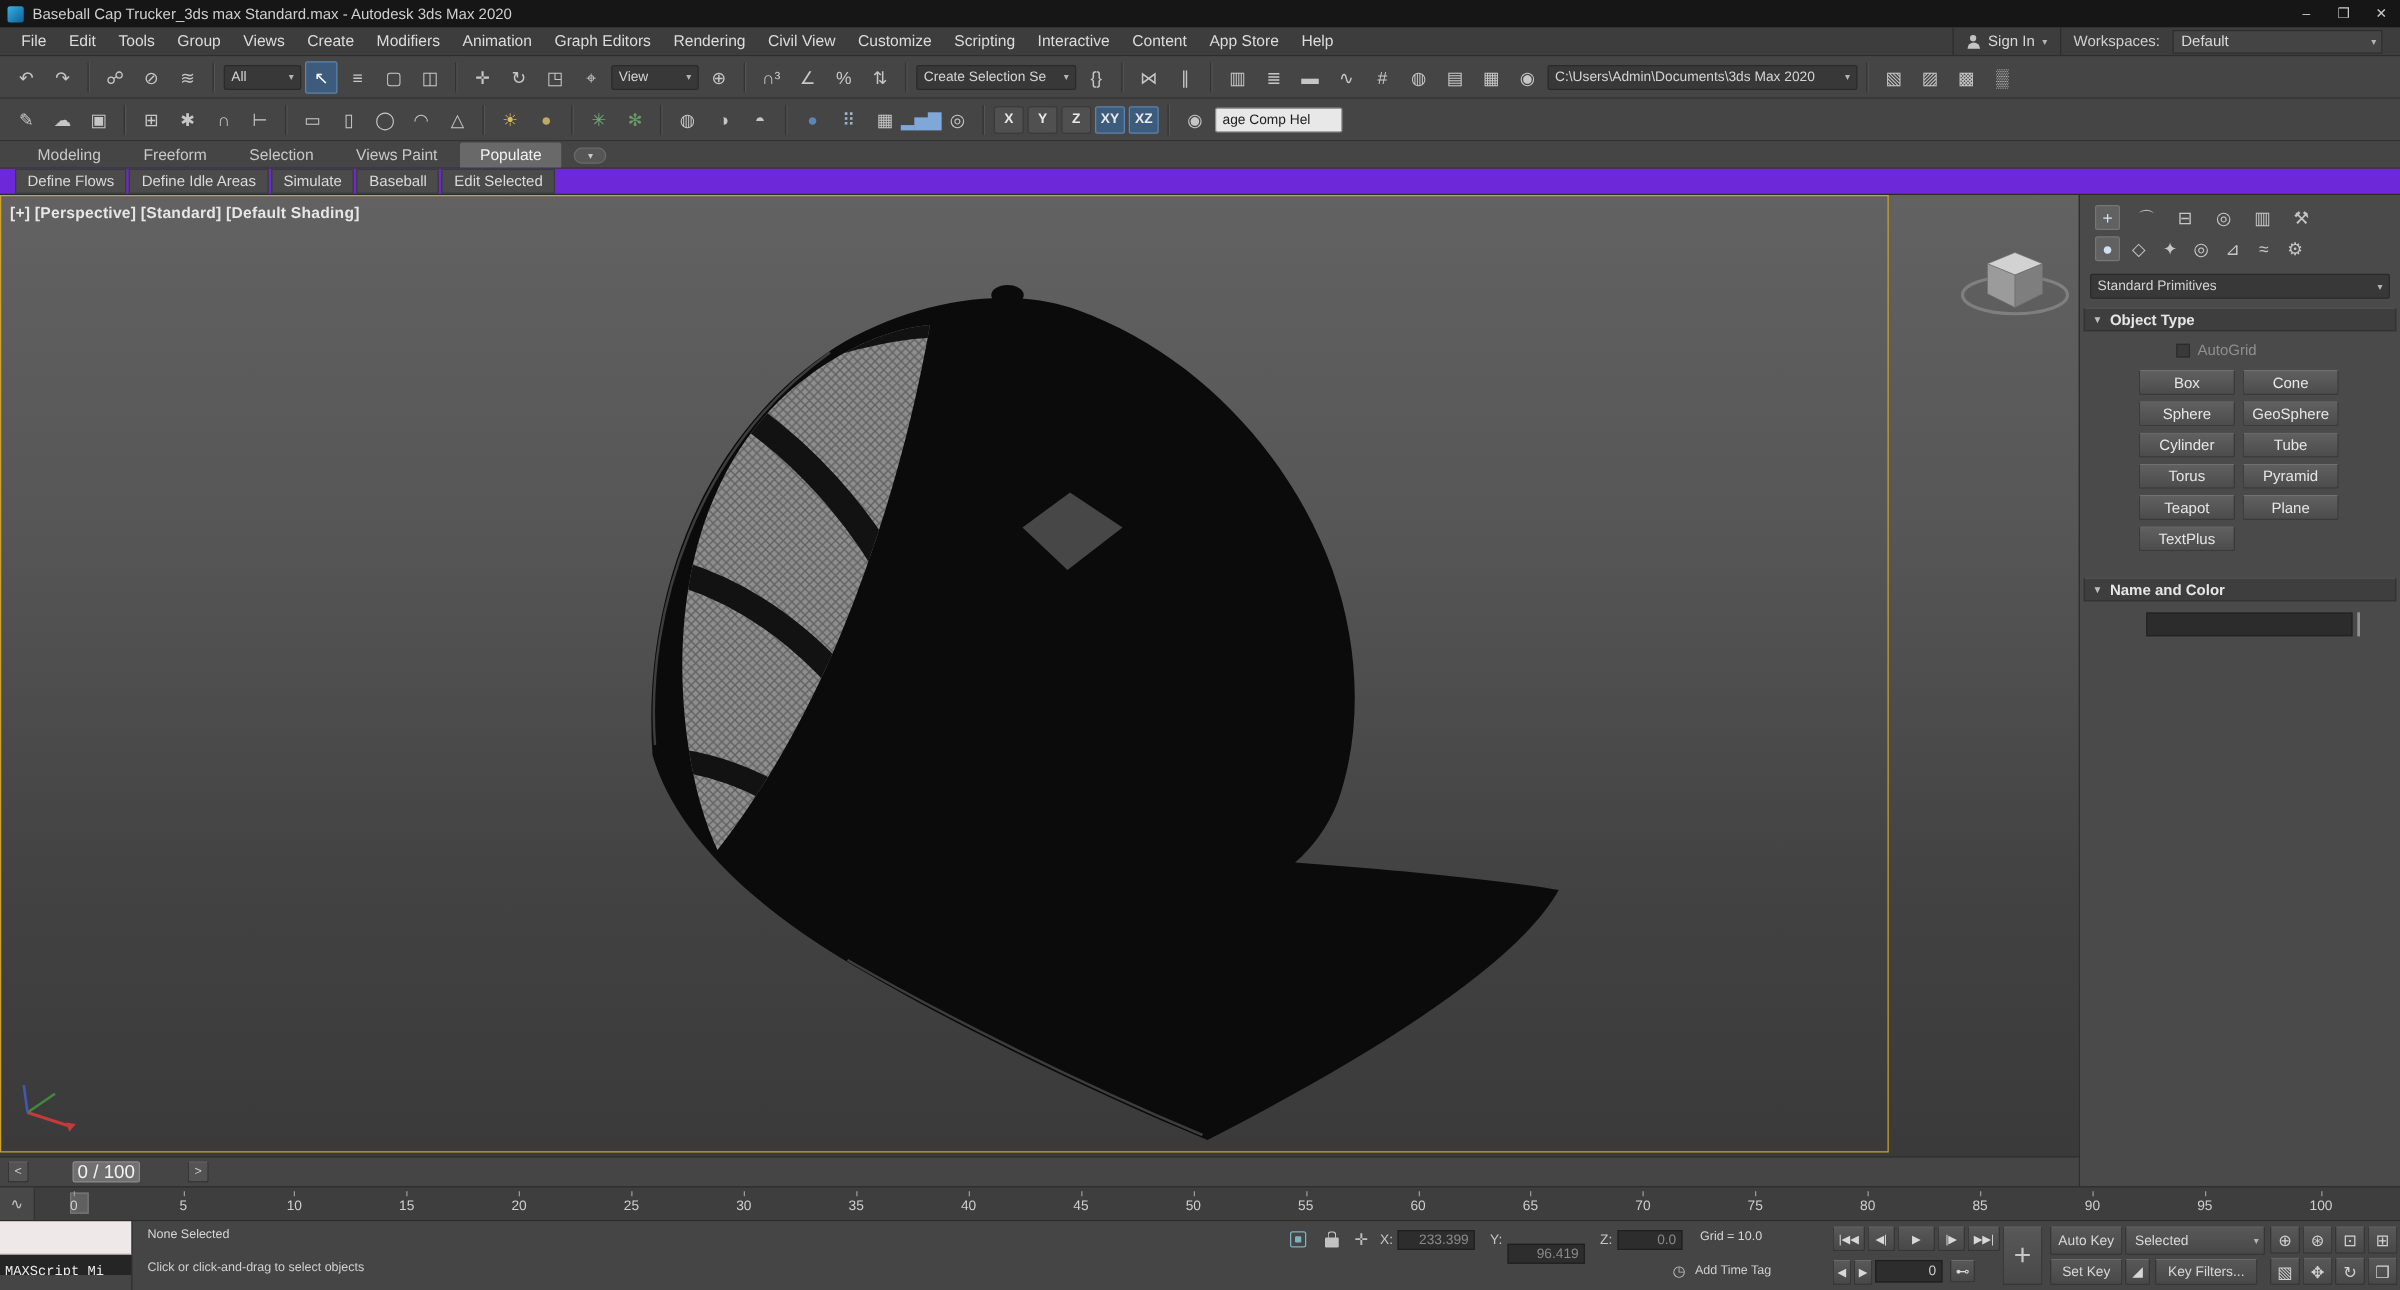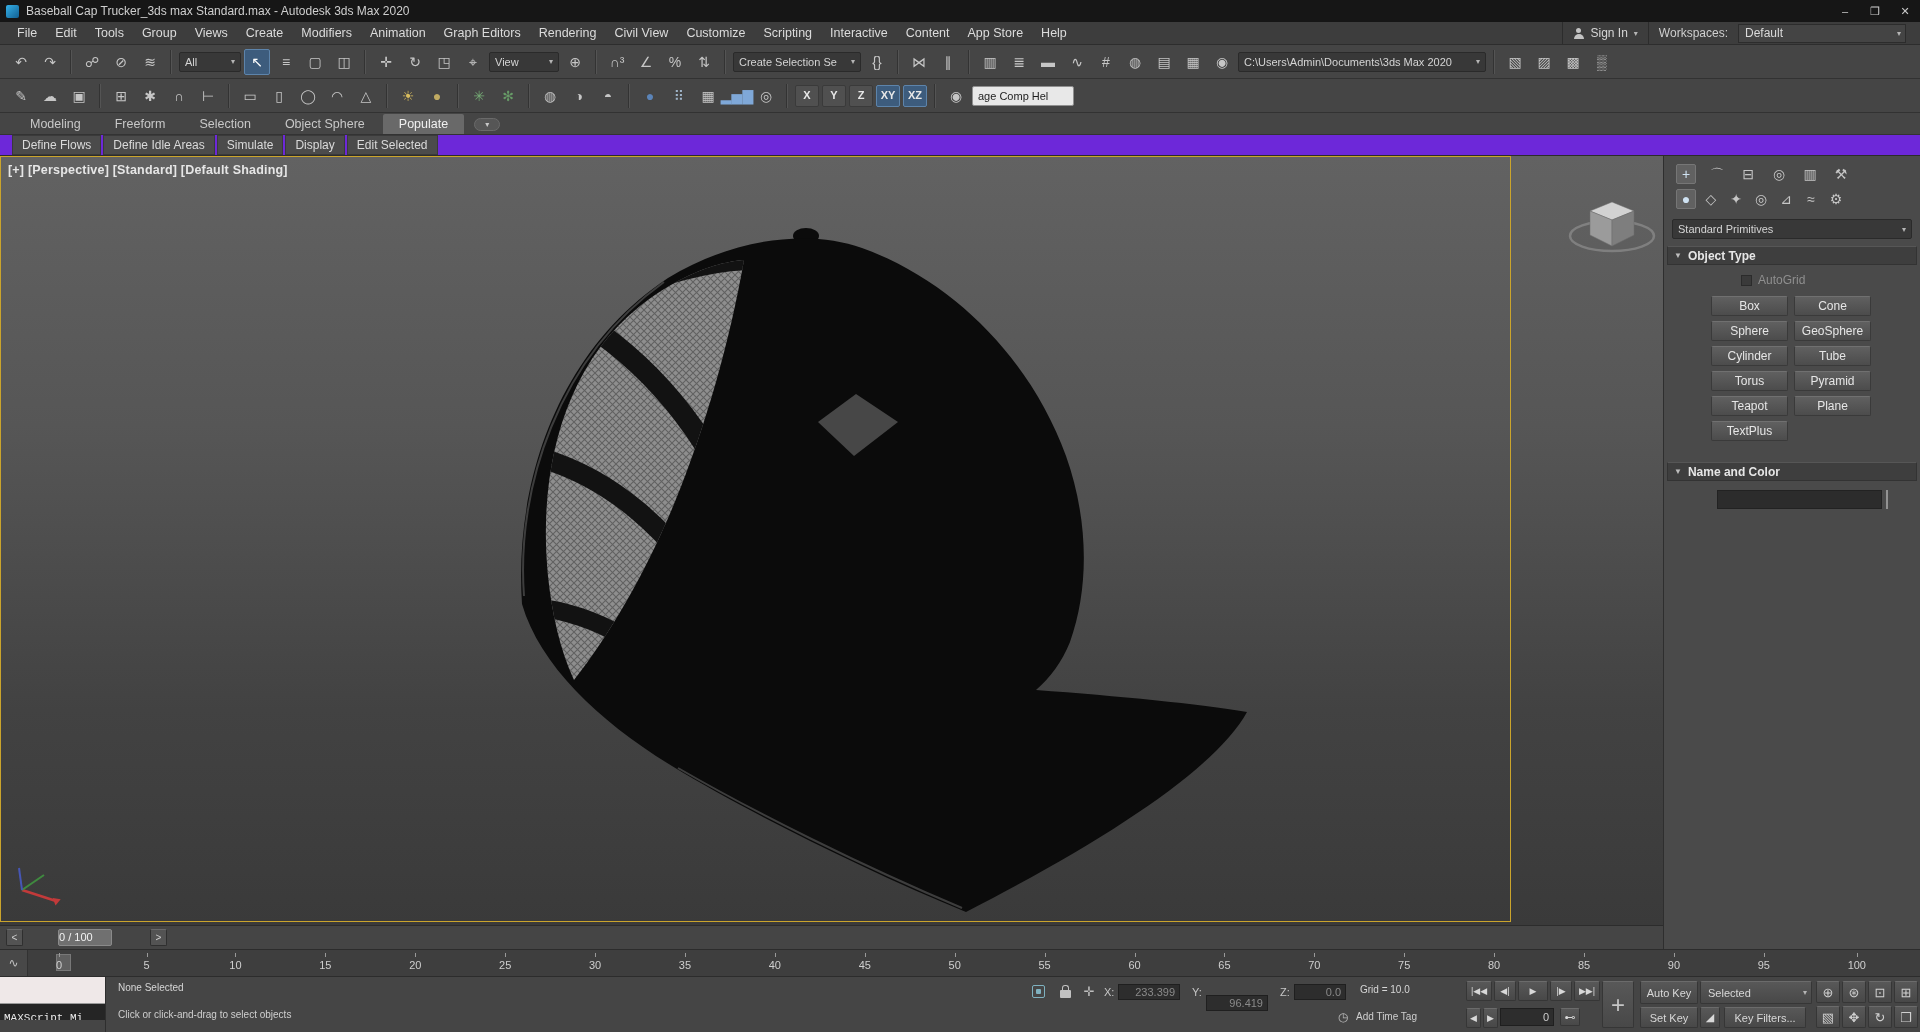"Object Sphere" span.rtab { text: Object Sphere -> Views Paint }
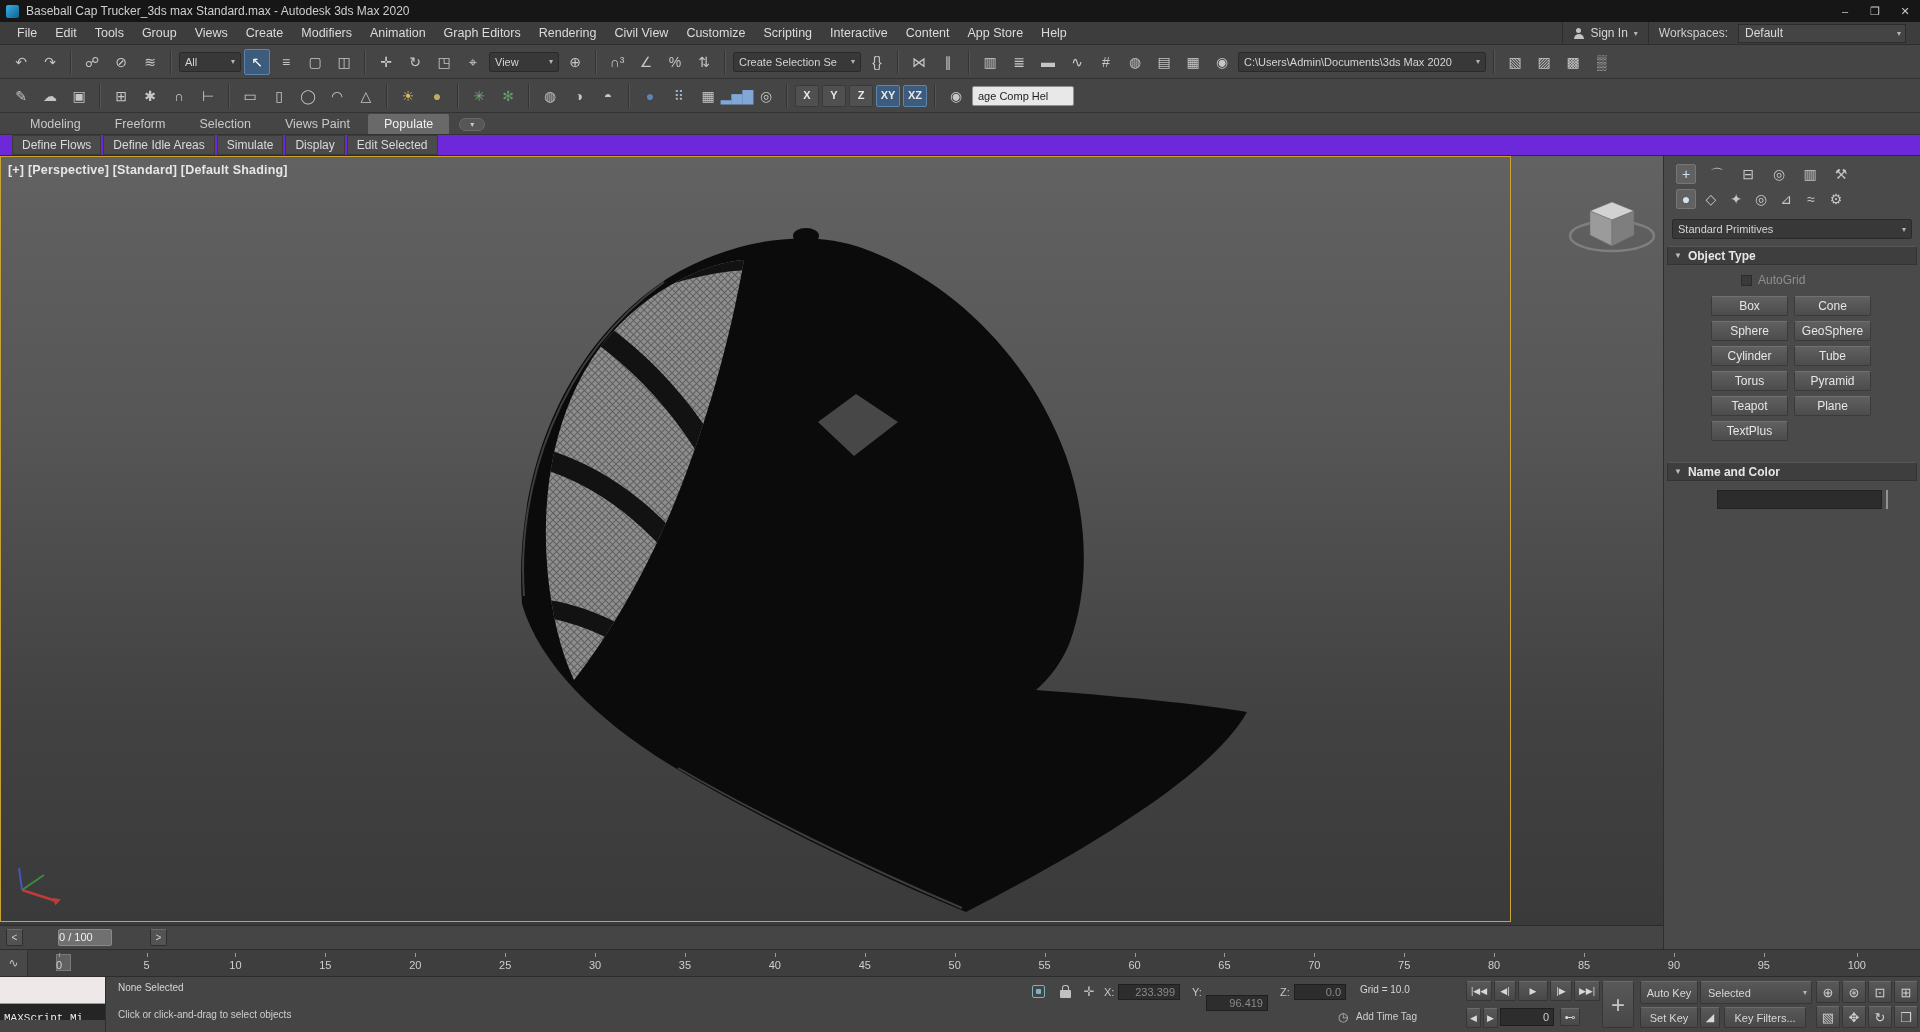"Display" button.popbtn { text: Display -> Baseball }
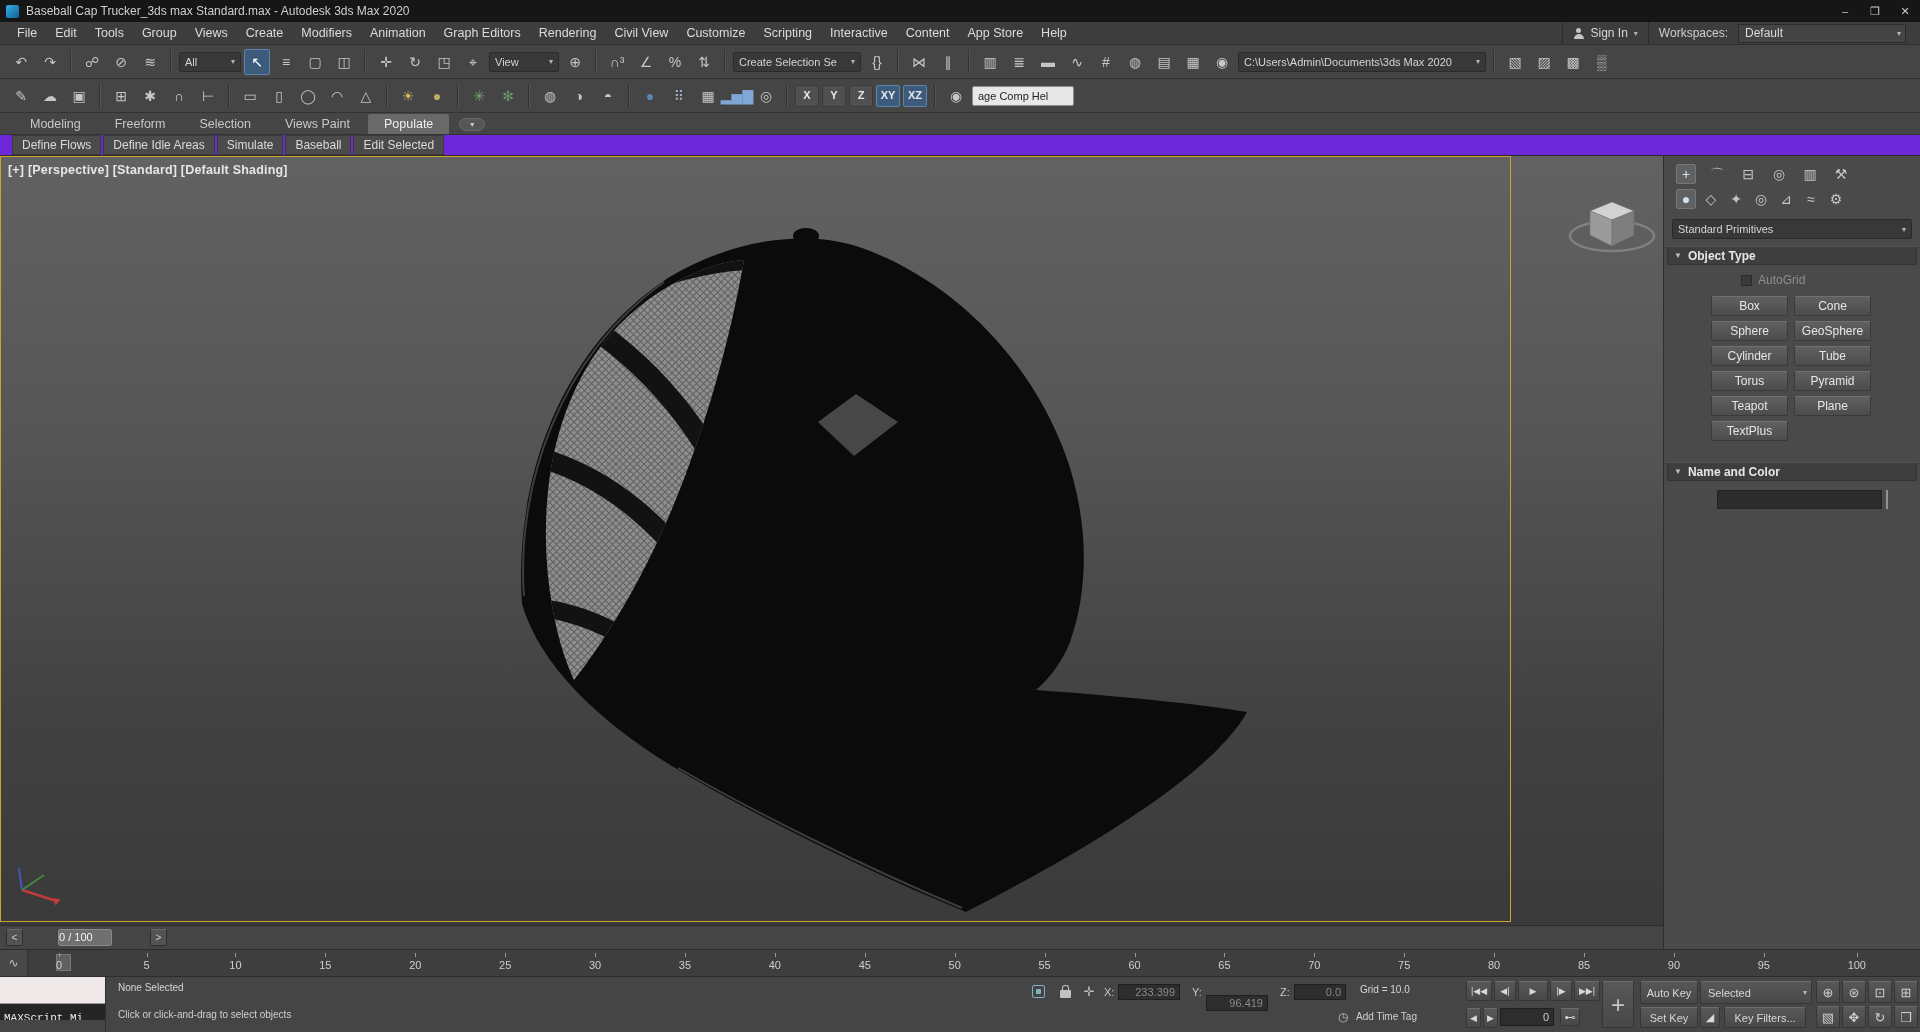"0 / 100" #tl-handle { font-size: 11px -> 15px; text-align: none -> center }
